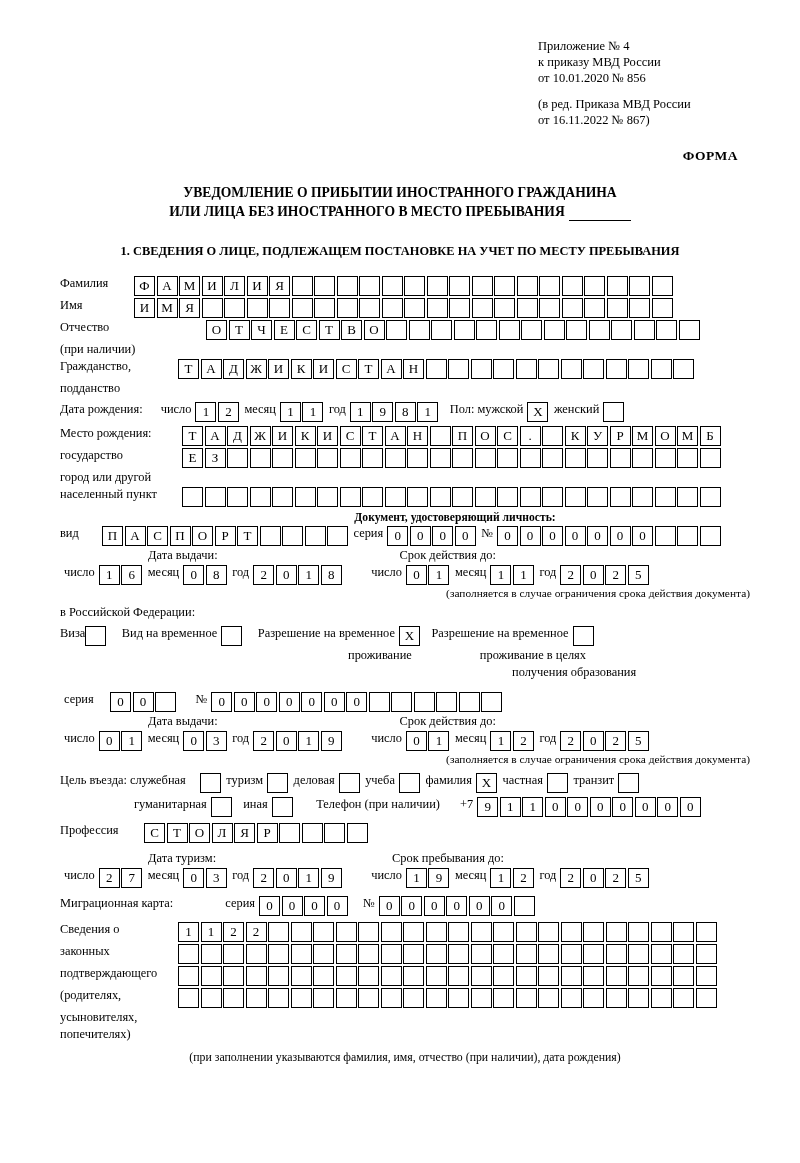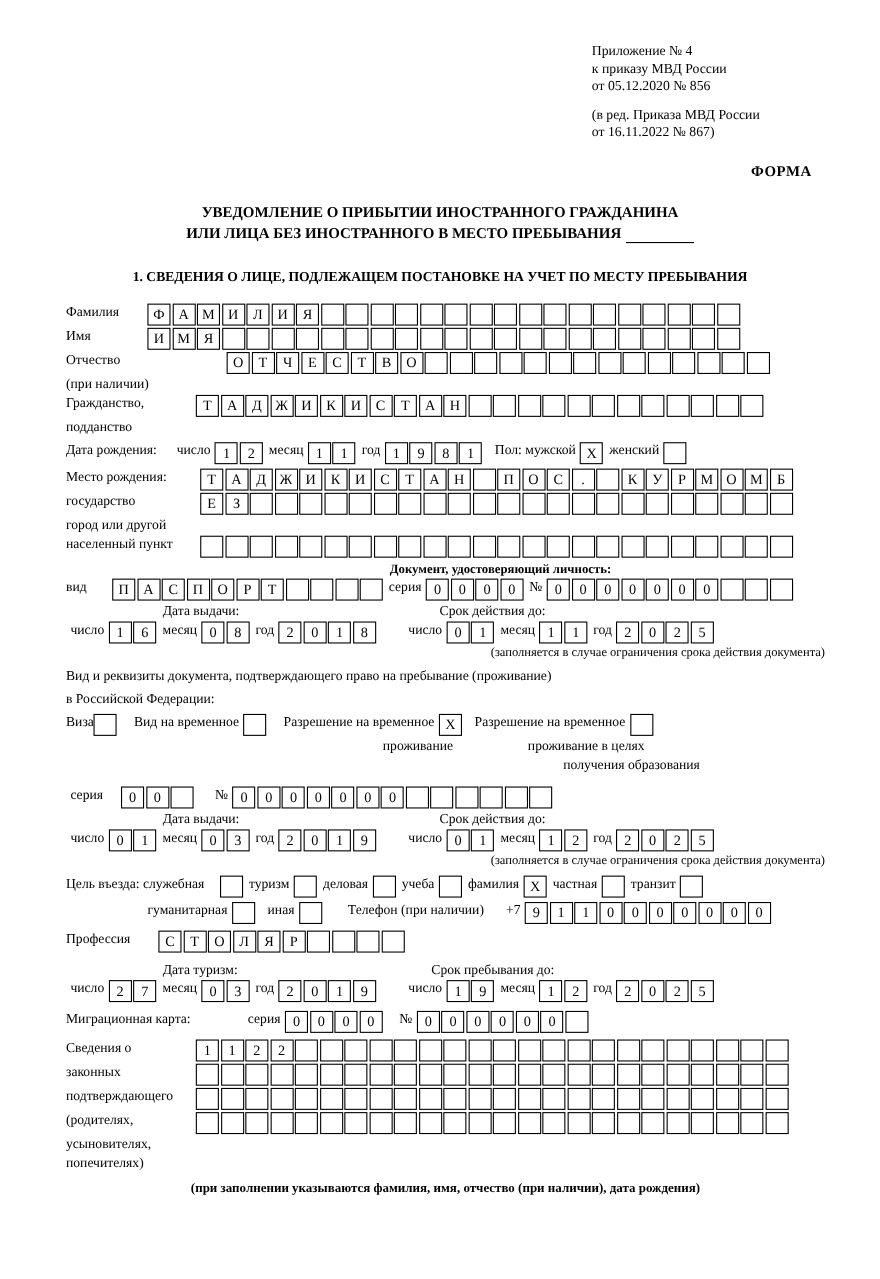"от 05.12.2020 № 856" div { text: 05.12.2020 -> 10.01.2020 }
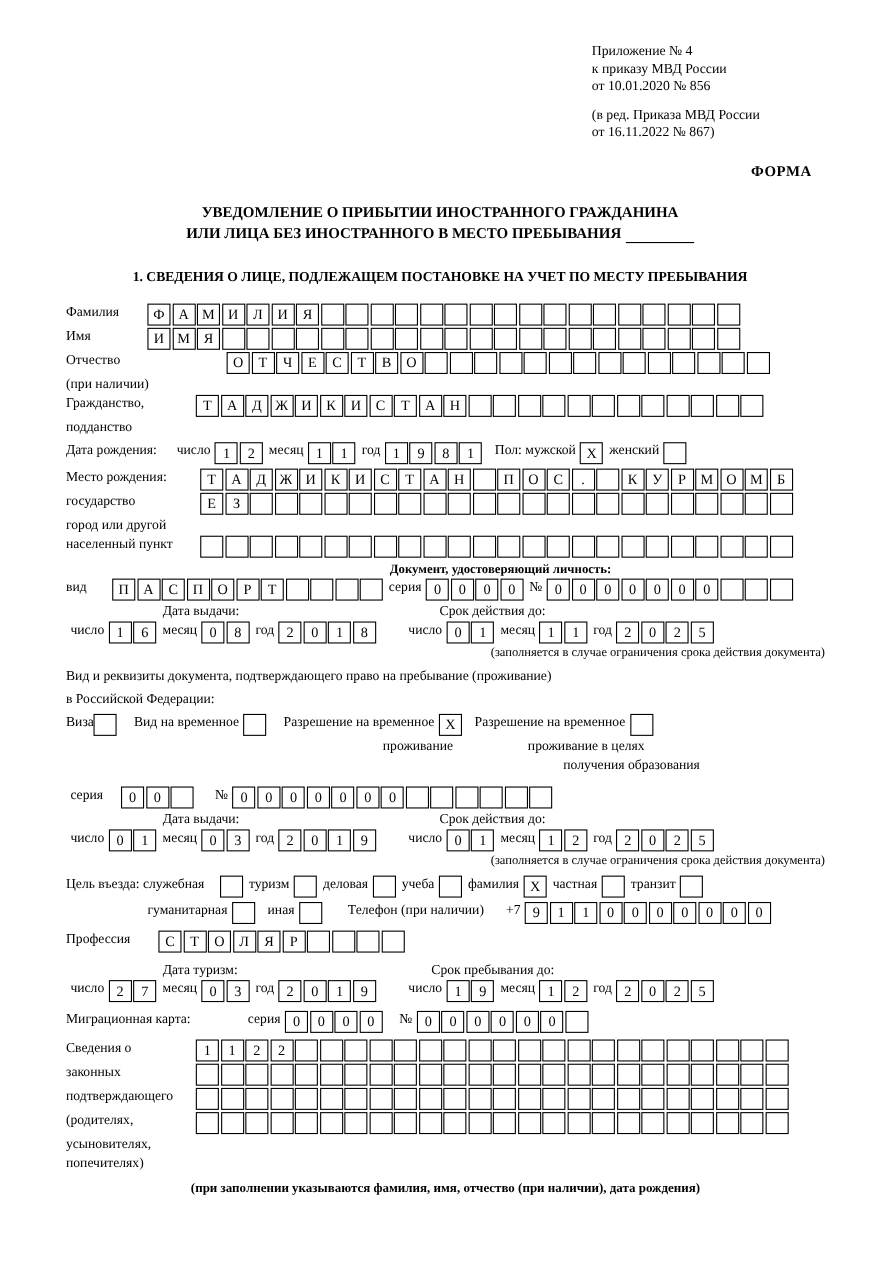"Вид и реквизиты документа," div { html: <div>Вид и реквизиты документа, подтверждающего право на пребывание (проживание)</div> -> none }
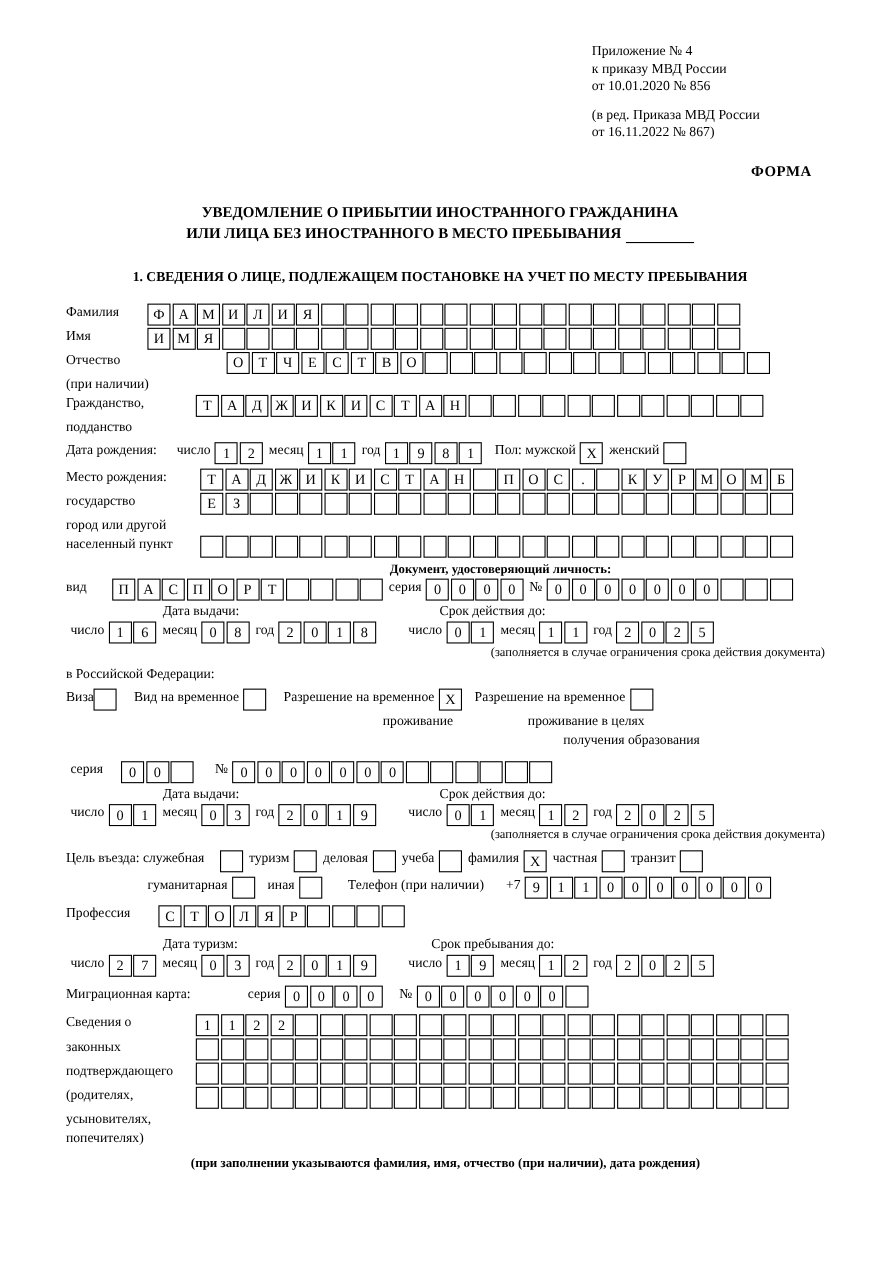"(при заполнении указываются фамилия," .footnote { font-weight: bold -> none }
